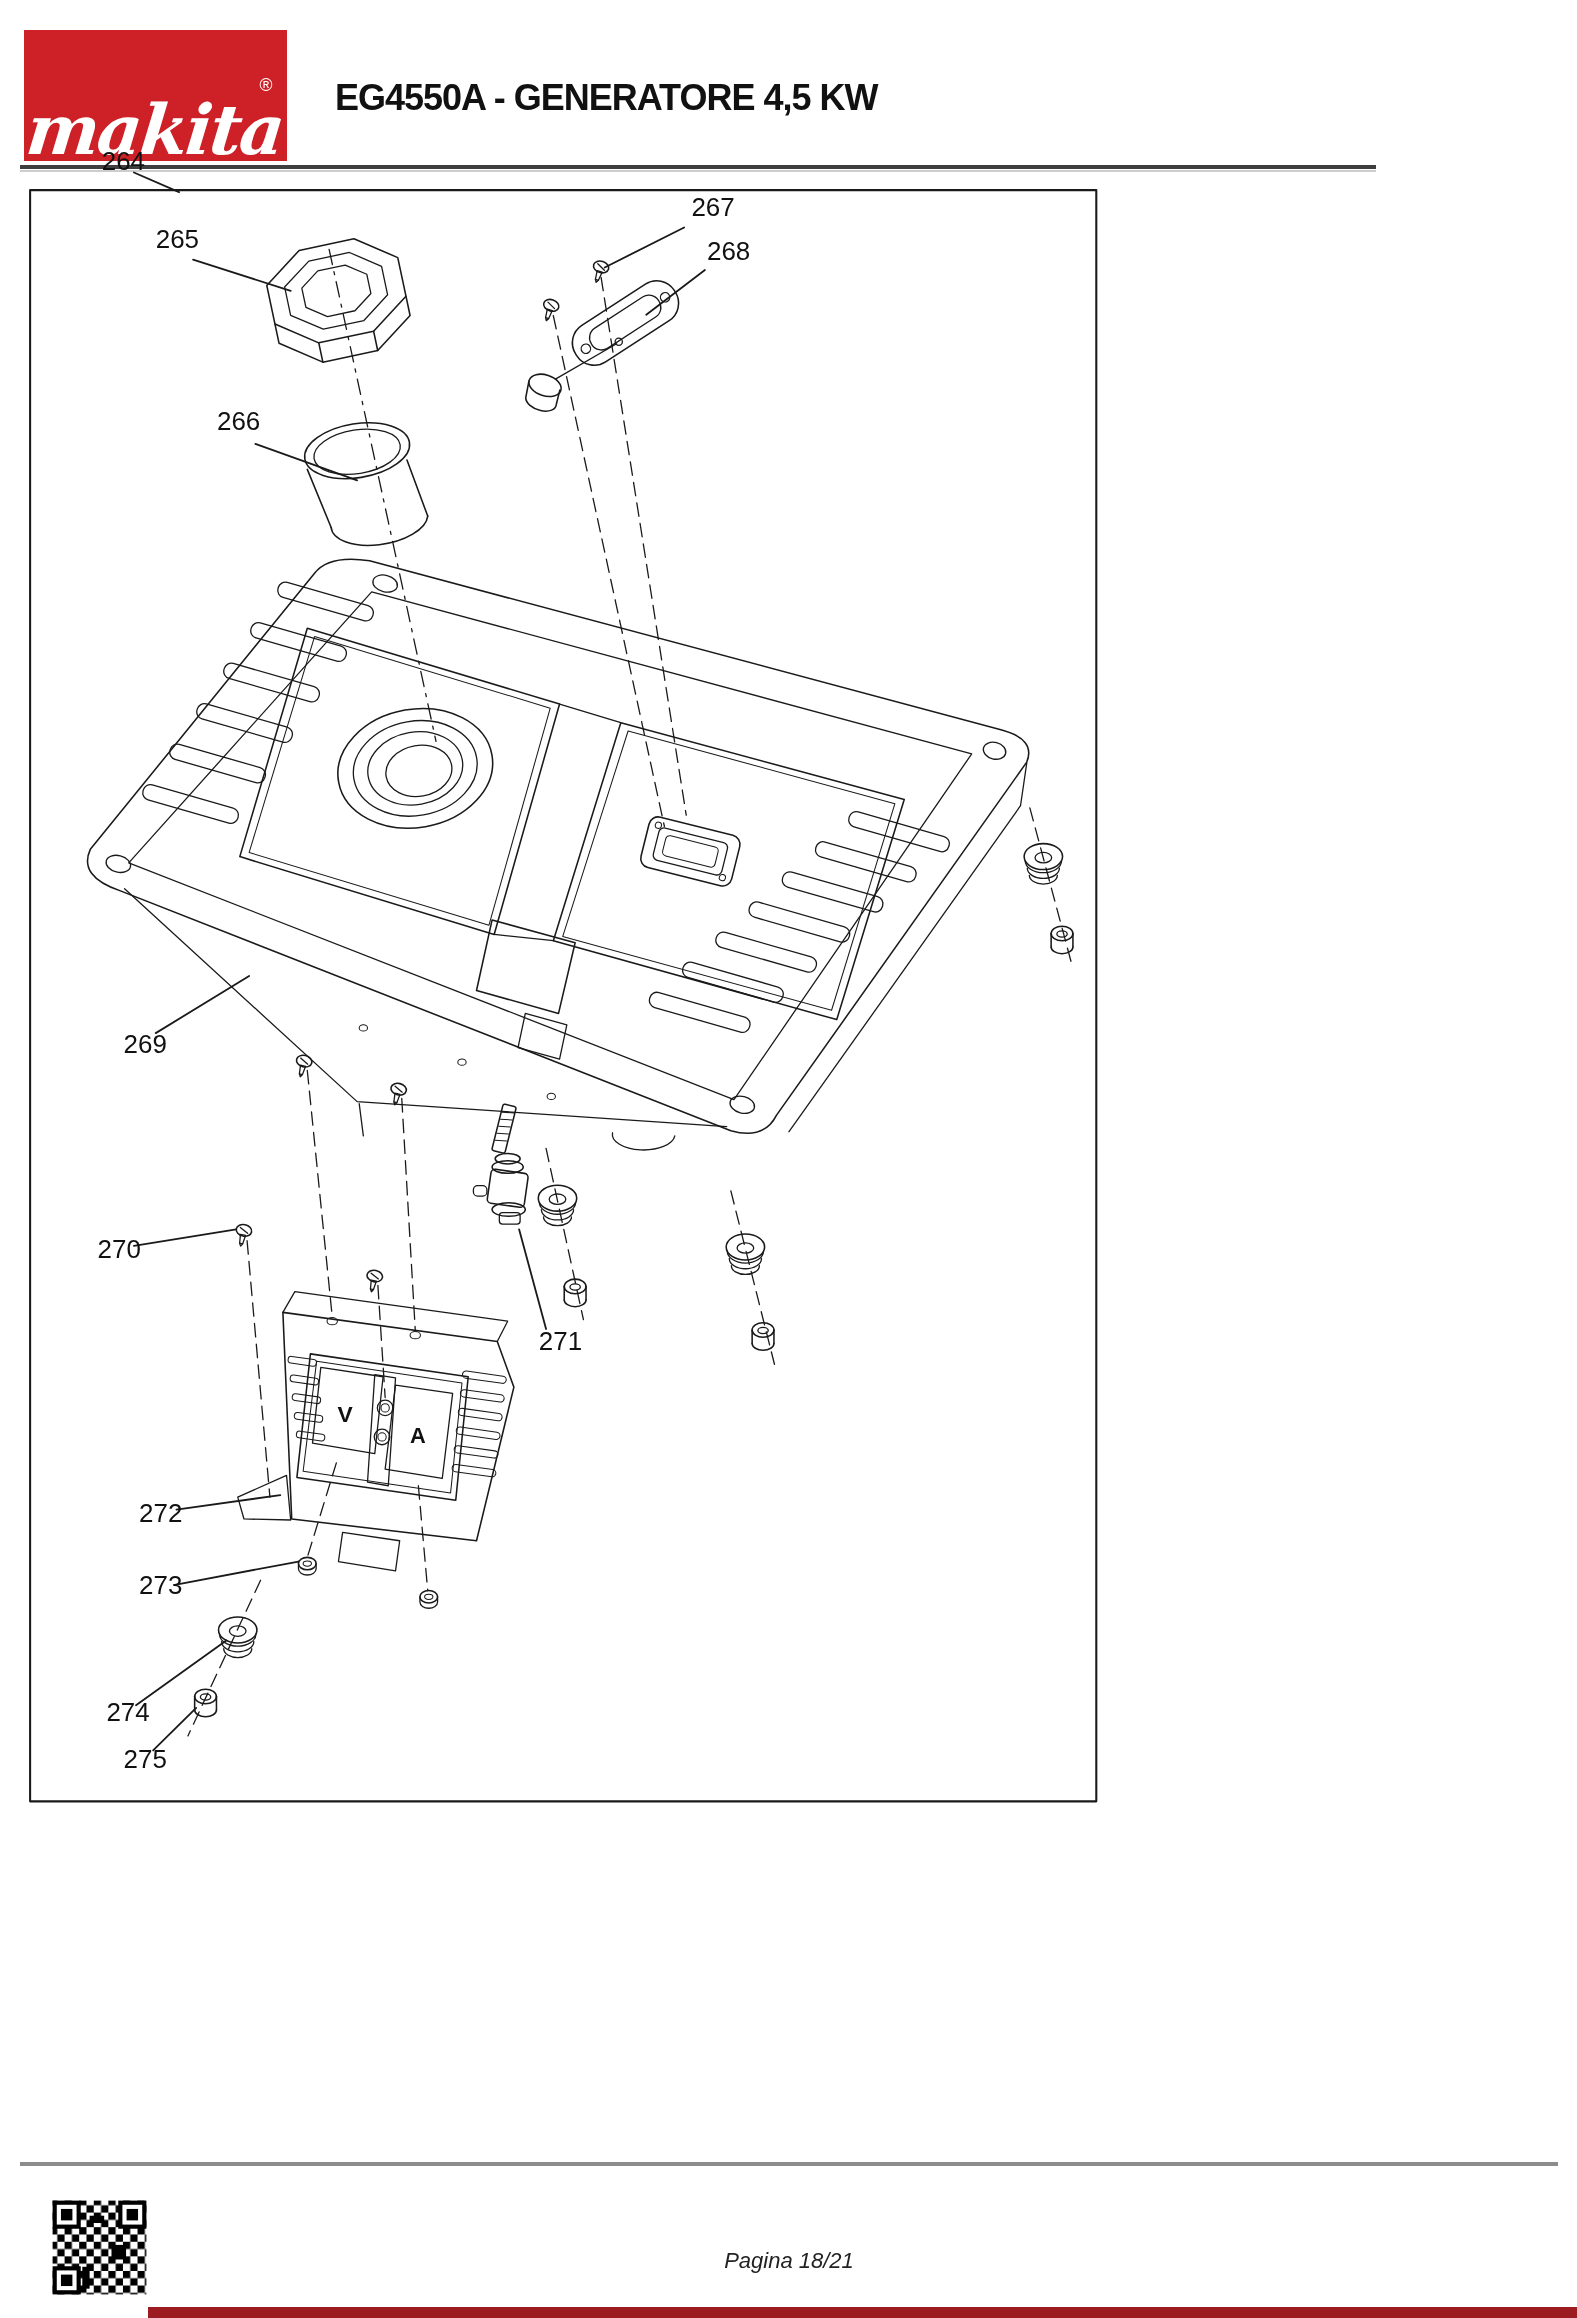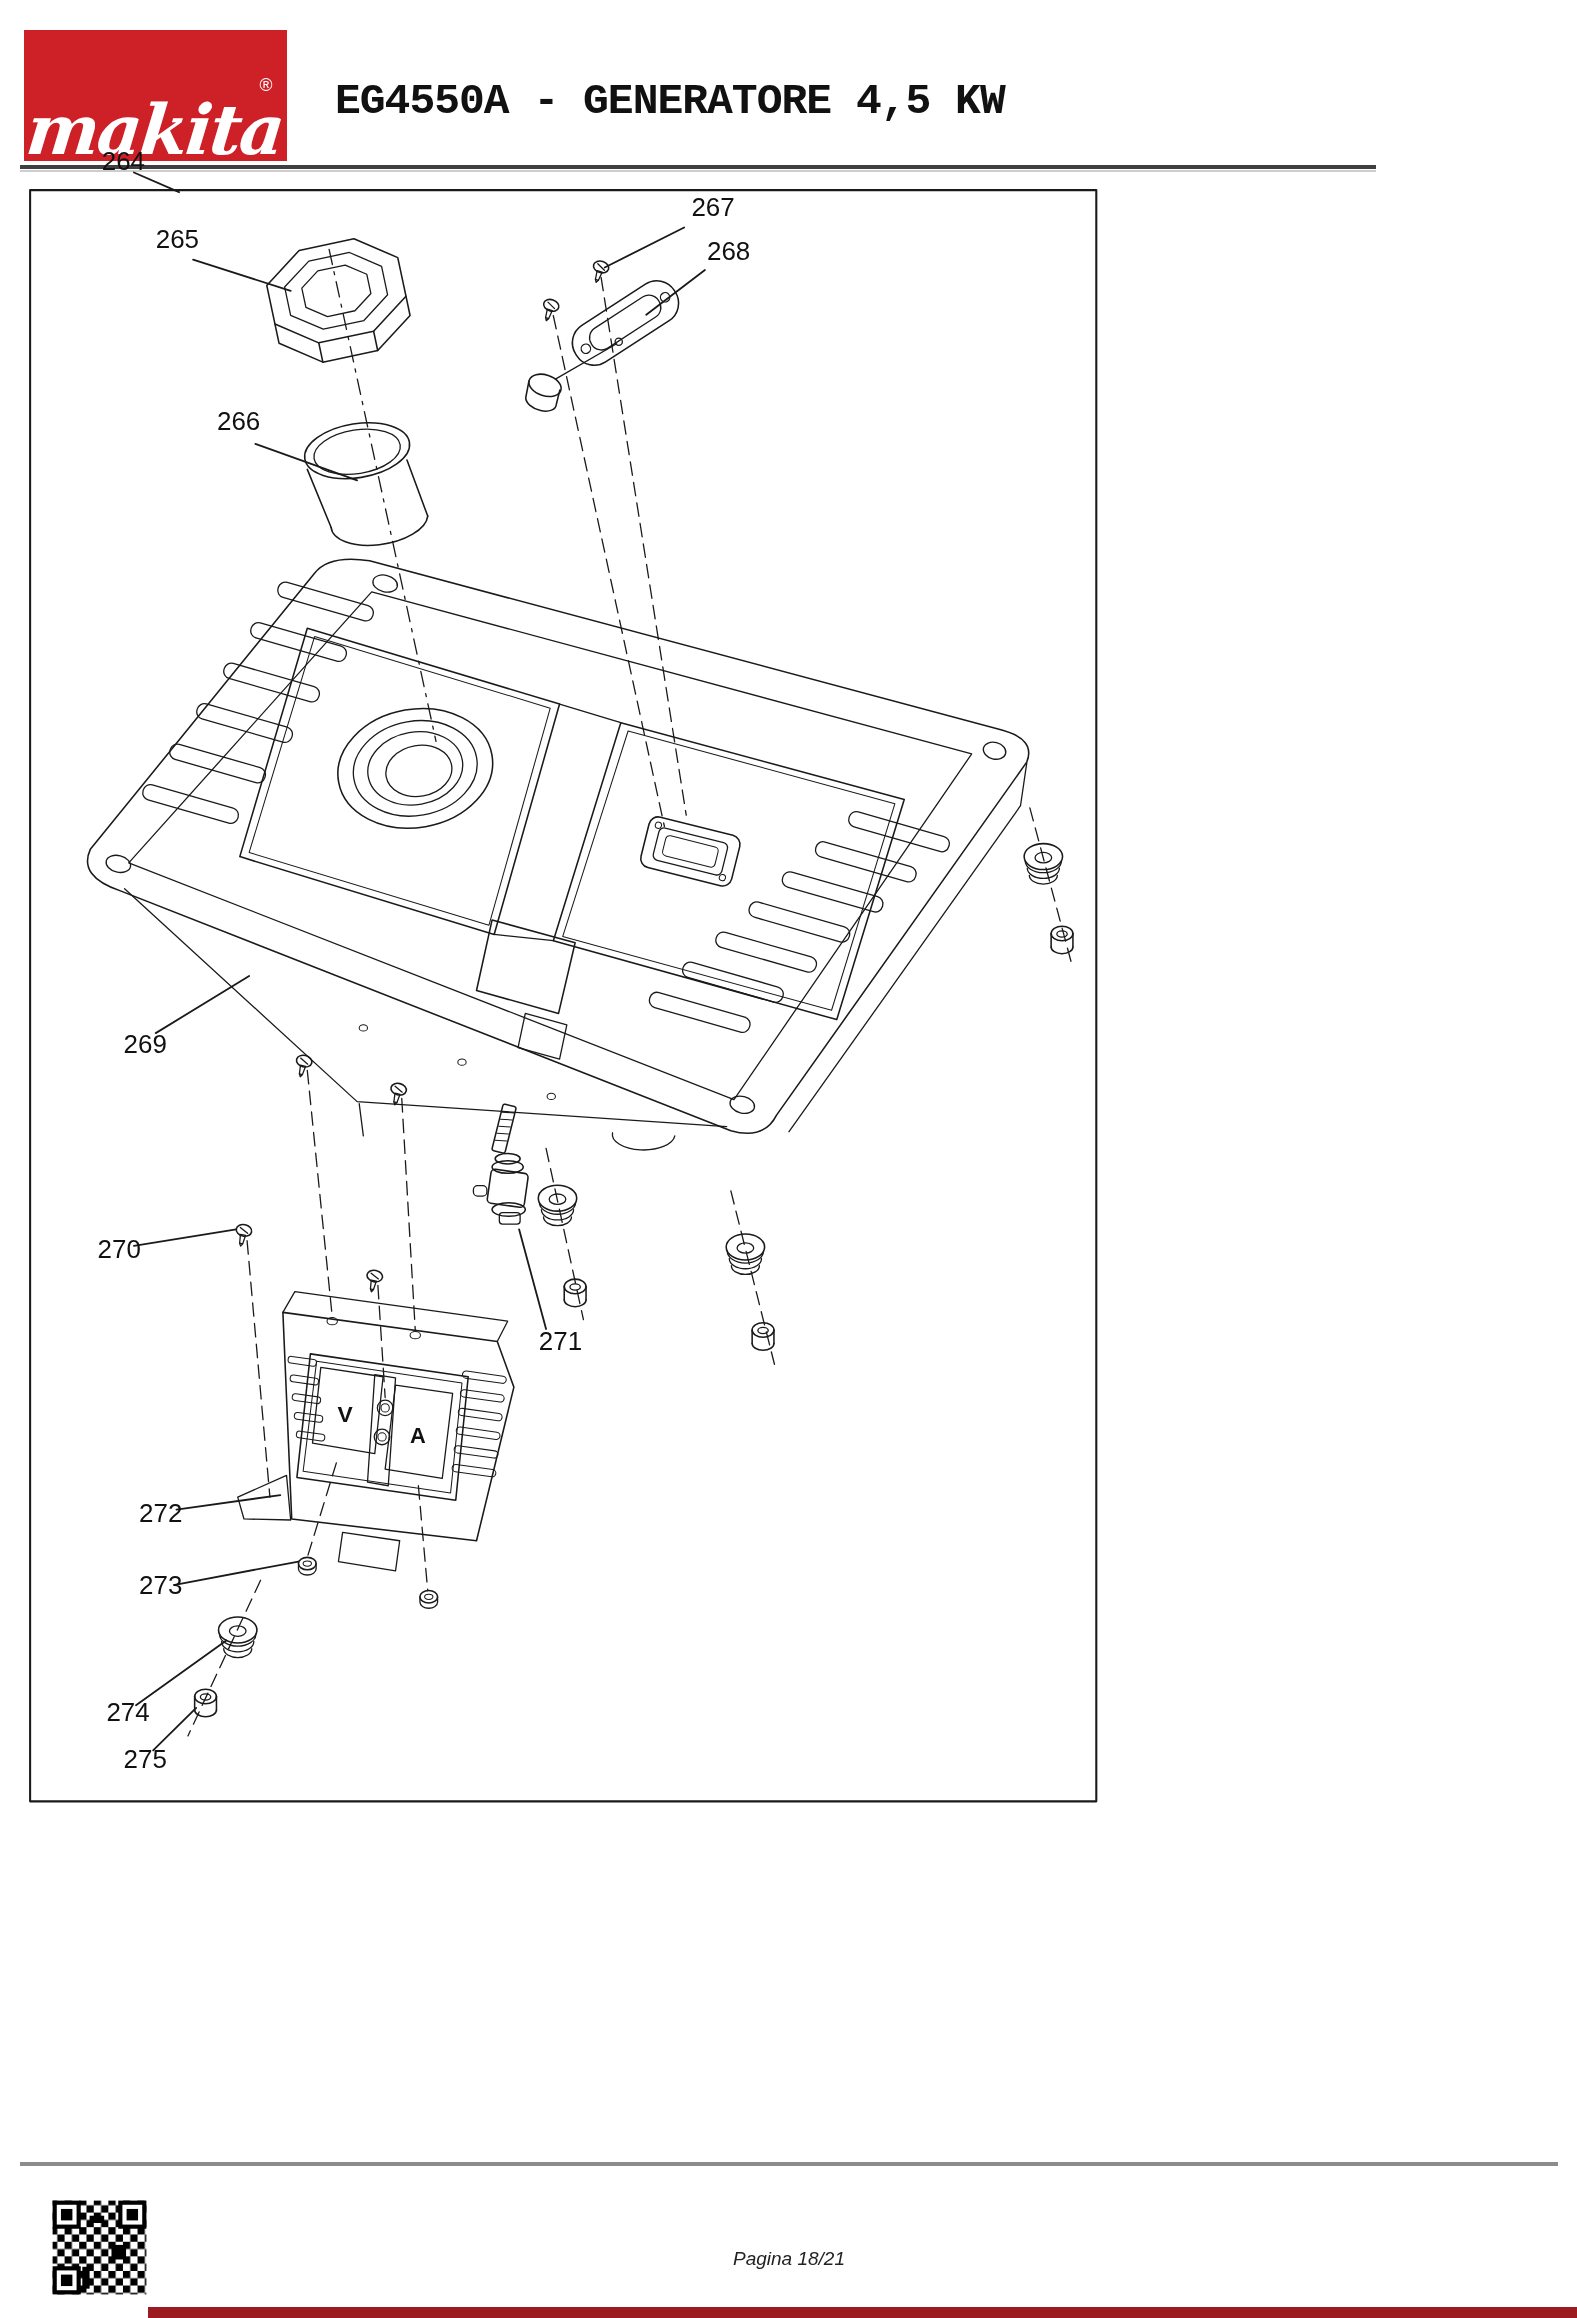"EG4550A - GENERATORE 4,5 KW" .title { font-family: Liberation Mono, monospace -> none; font-size: 43px -> 36px }
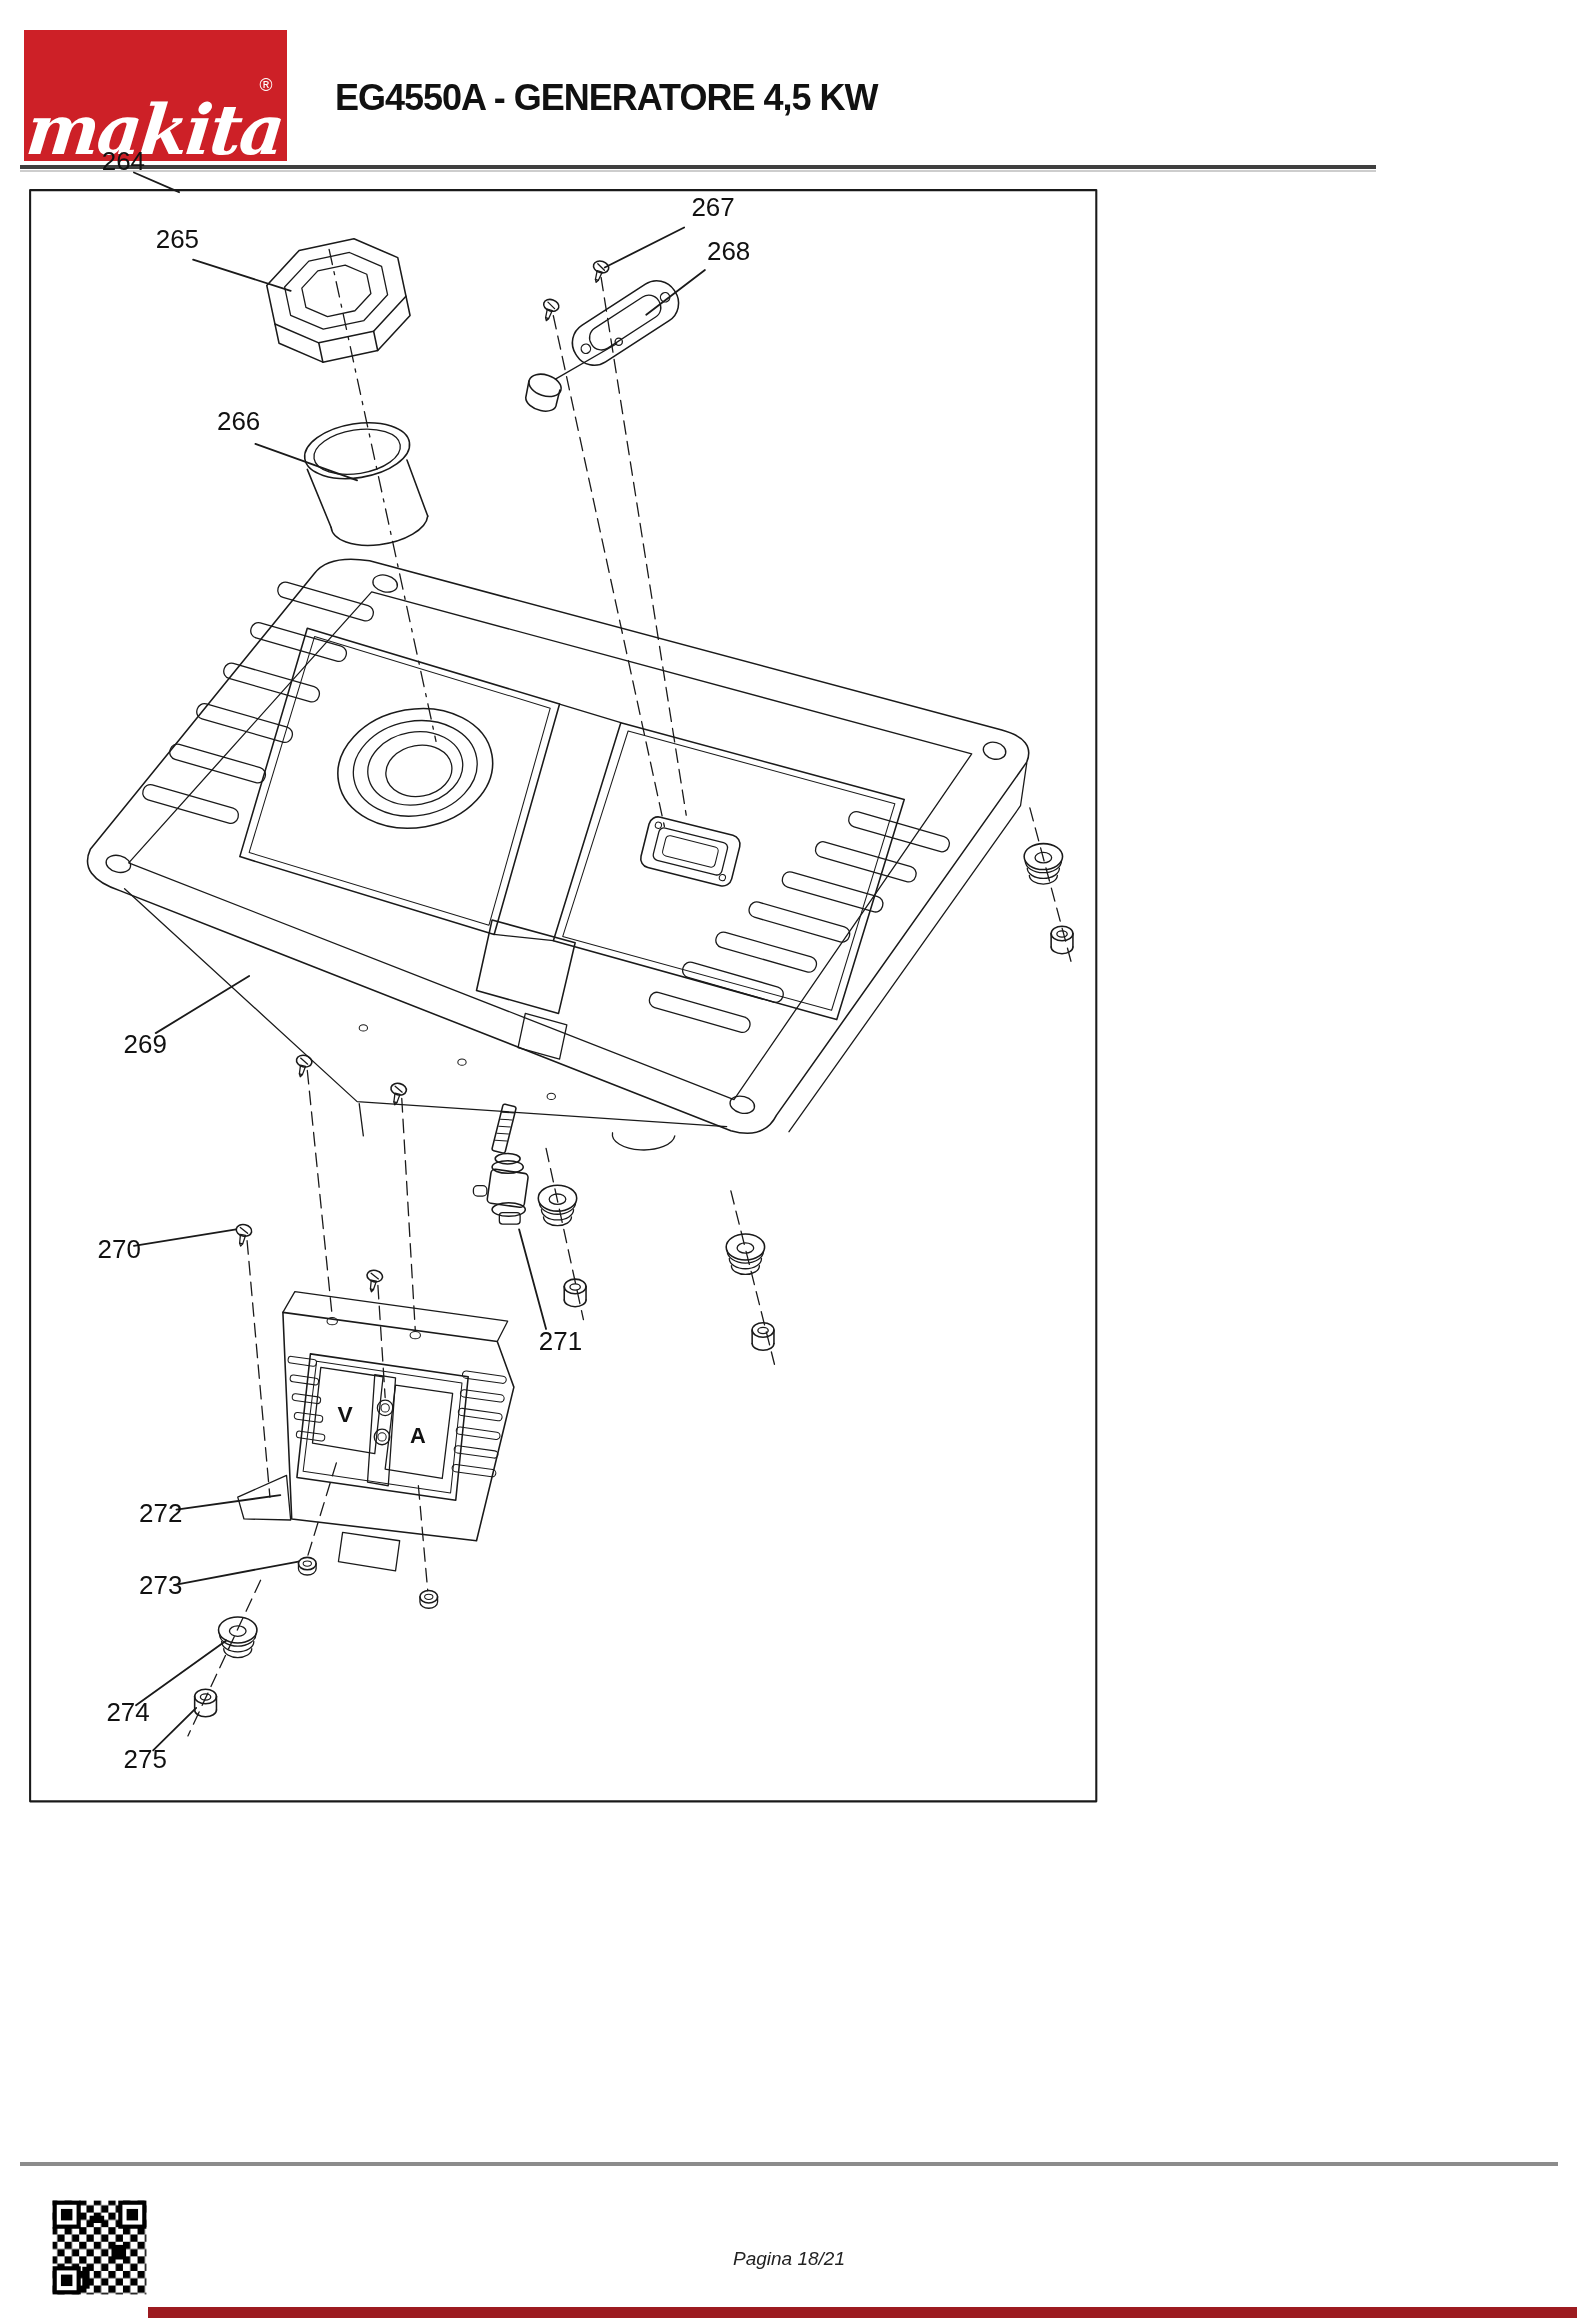"Pagina 18/21" .pagenum { font-size: 19px -> 22px }
